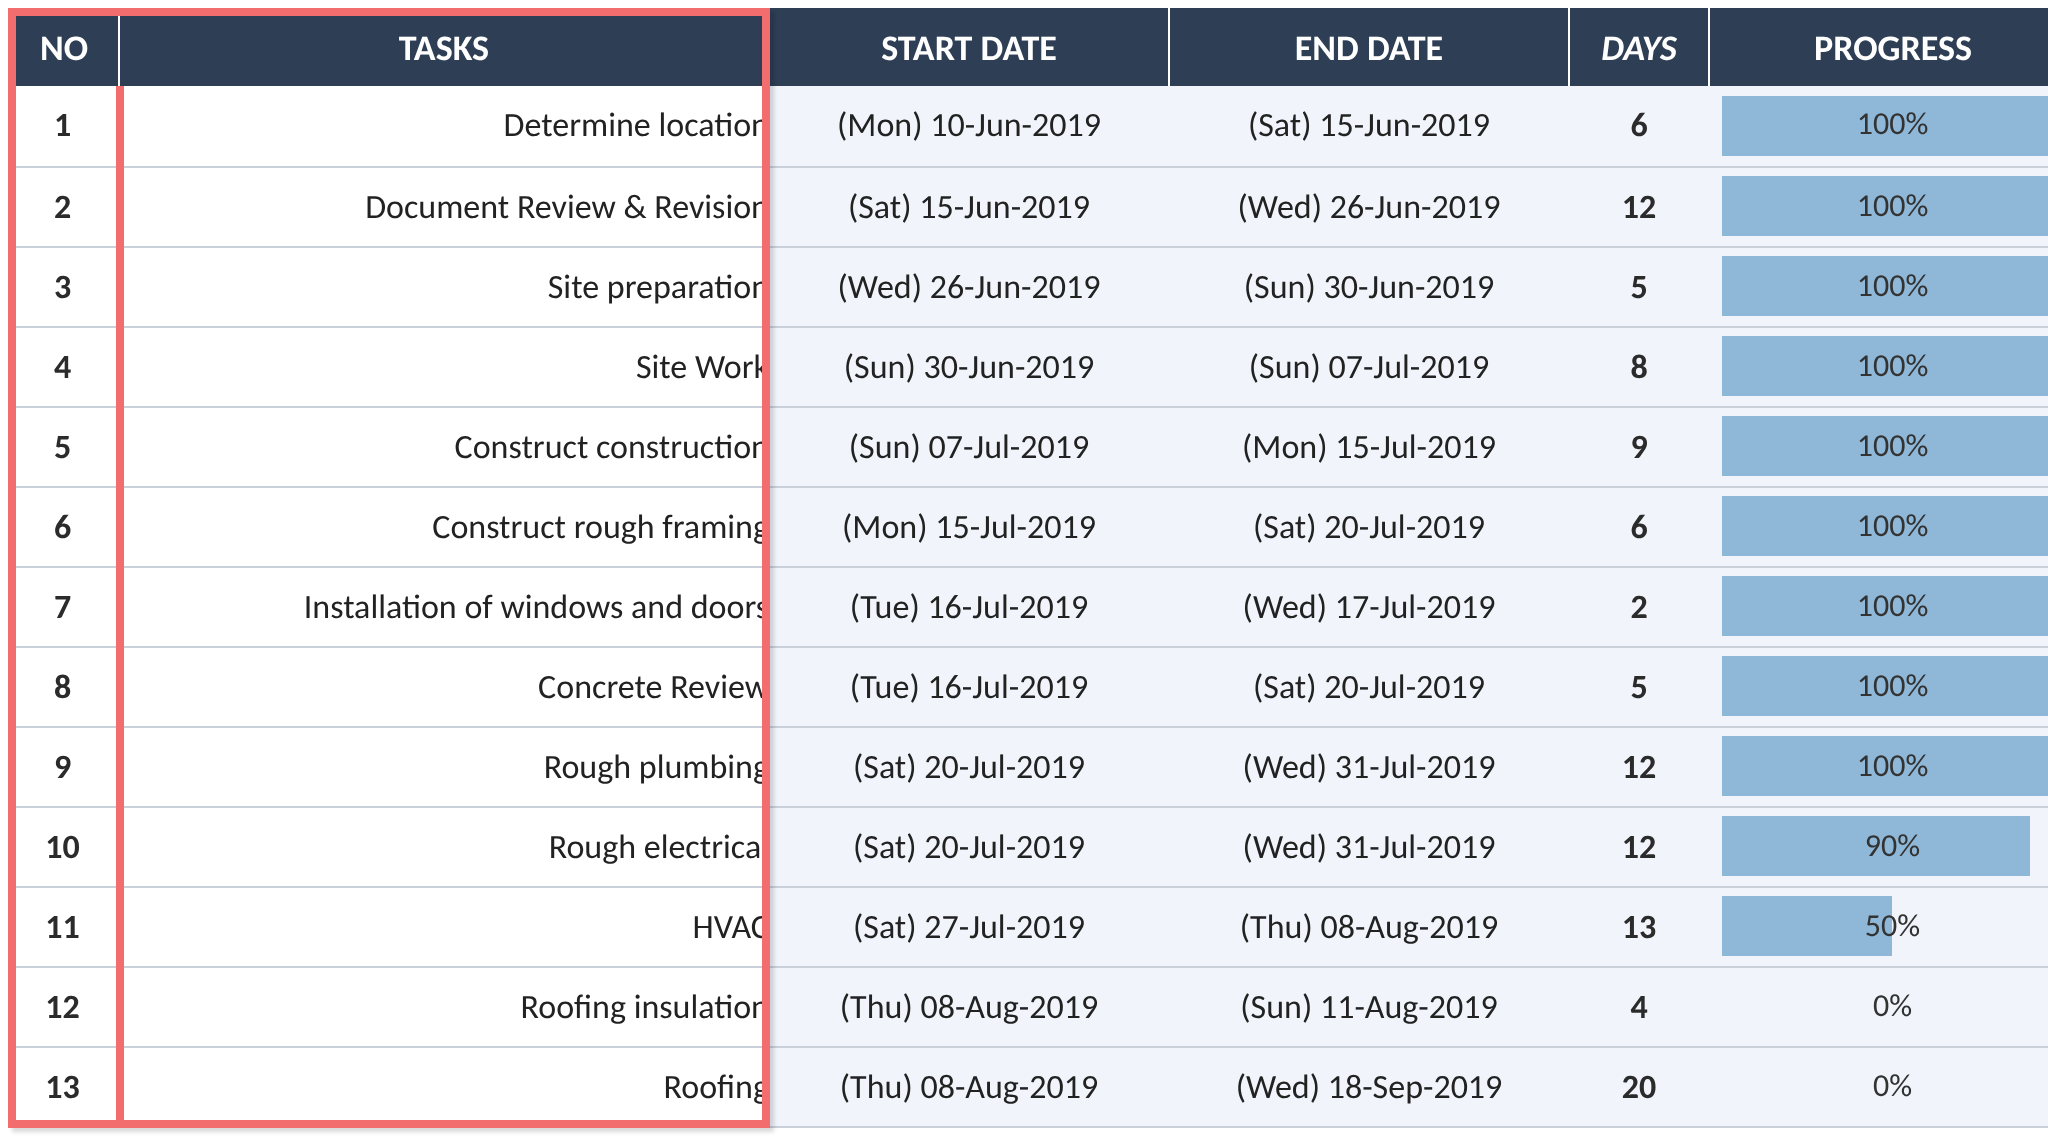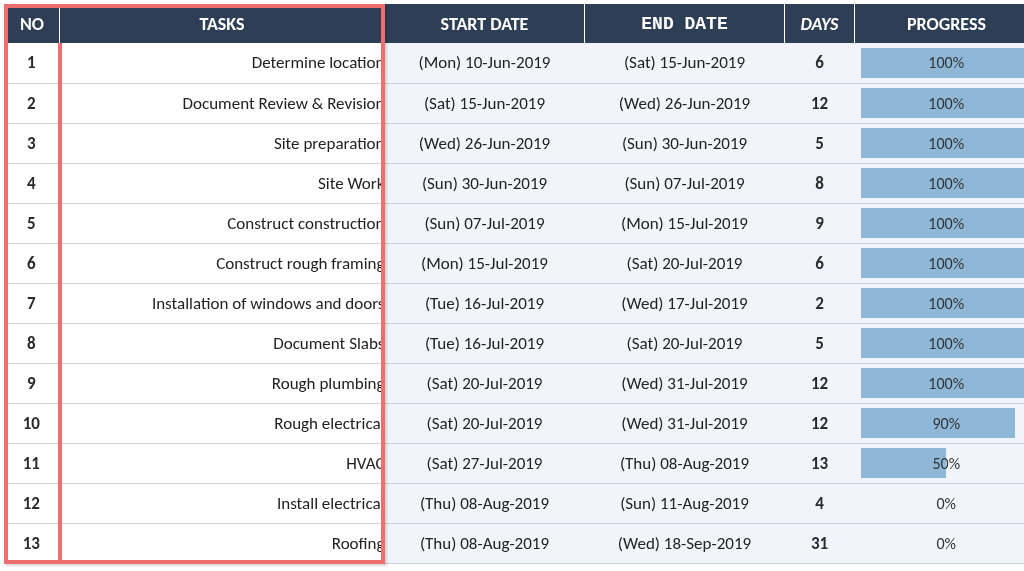"END DATE" .col-end { font-family: Liberation Mono, monospace -> none }
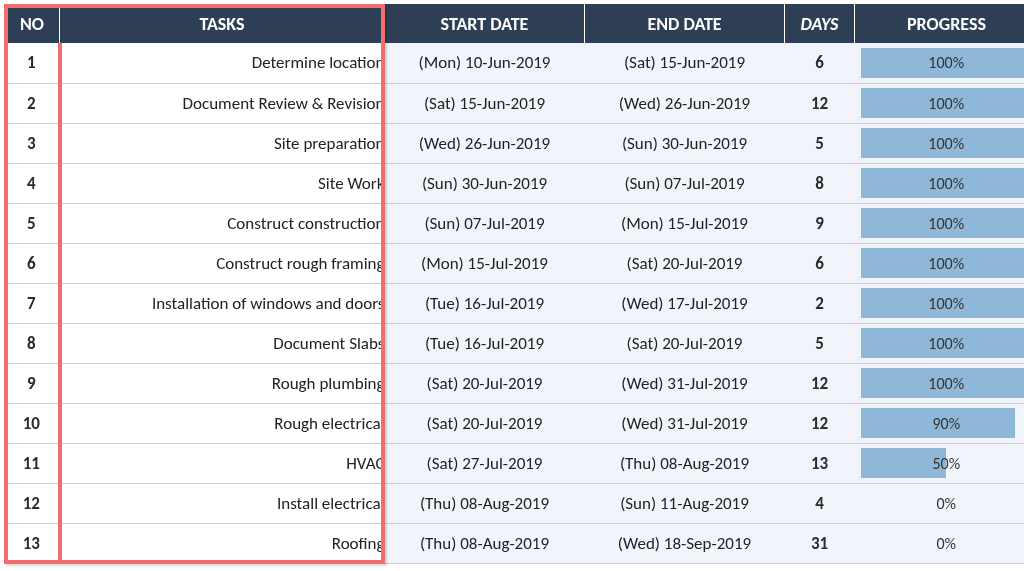"Document Slabs" td.task { text: Document Slabs -> Concrete Review }
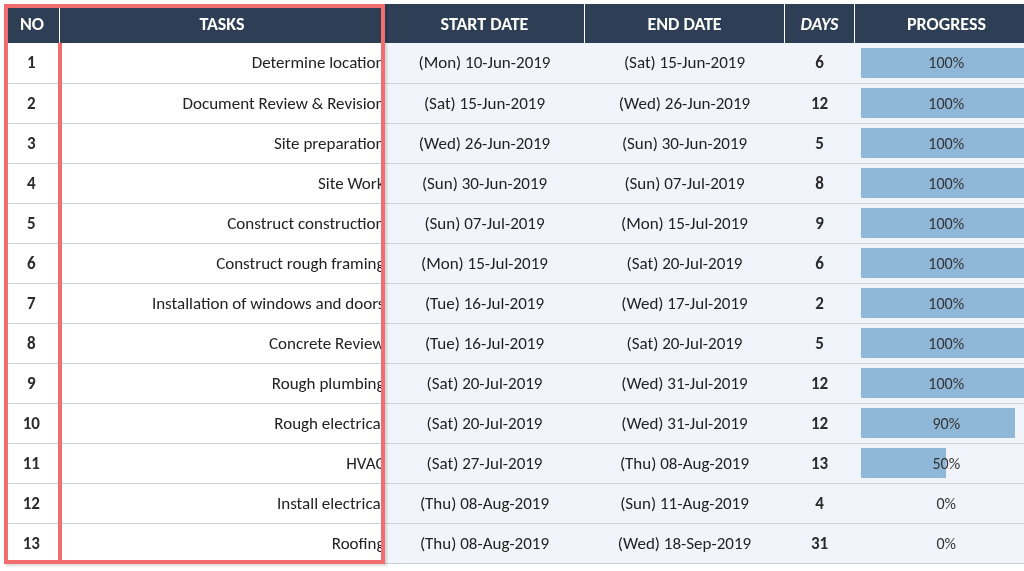"Install electrical" td.task { text: Install electrical -> Roofing insulation }
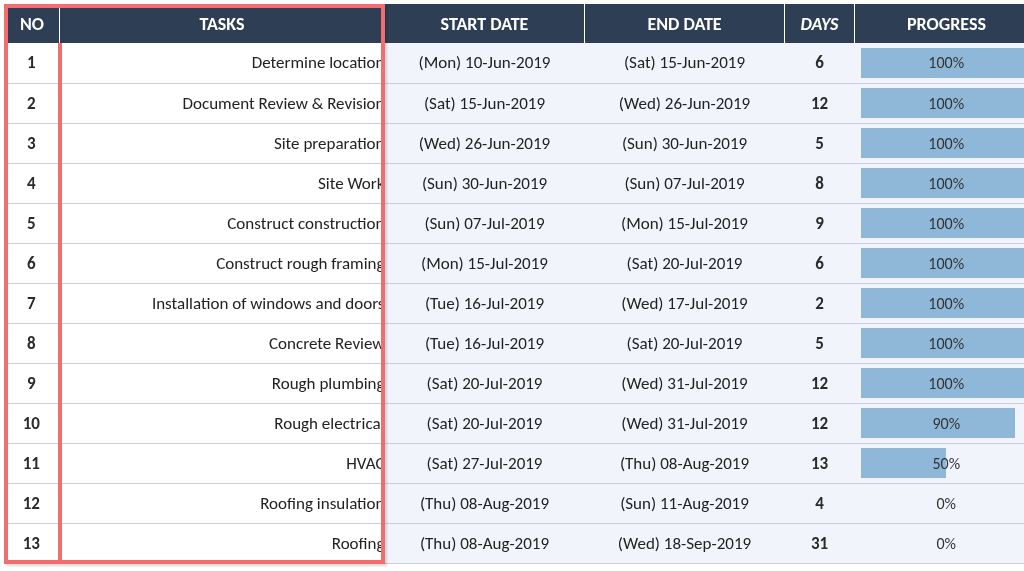"31" td.days { text: 31 -> 20 }
